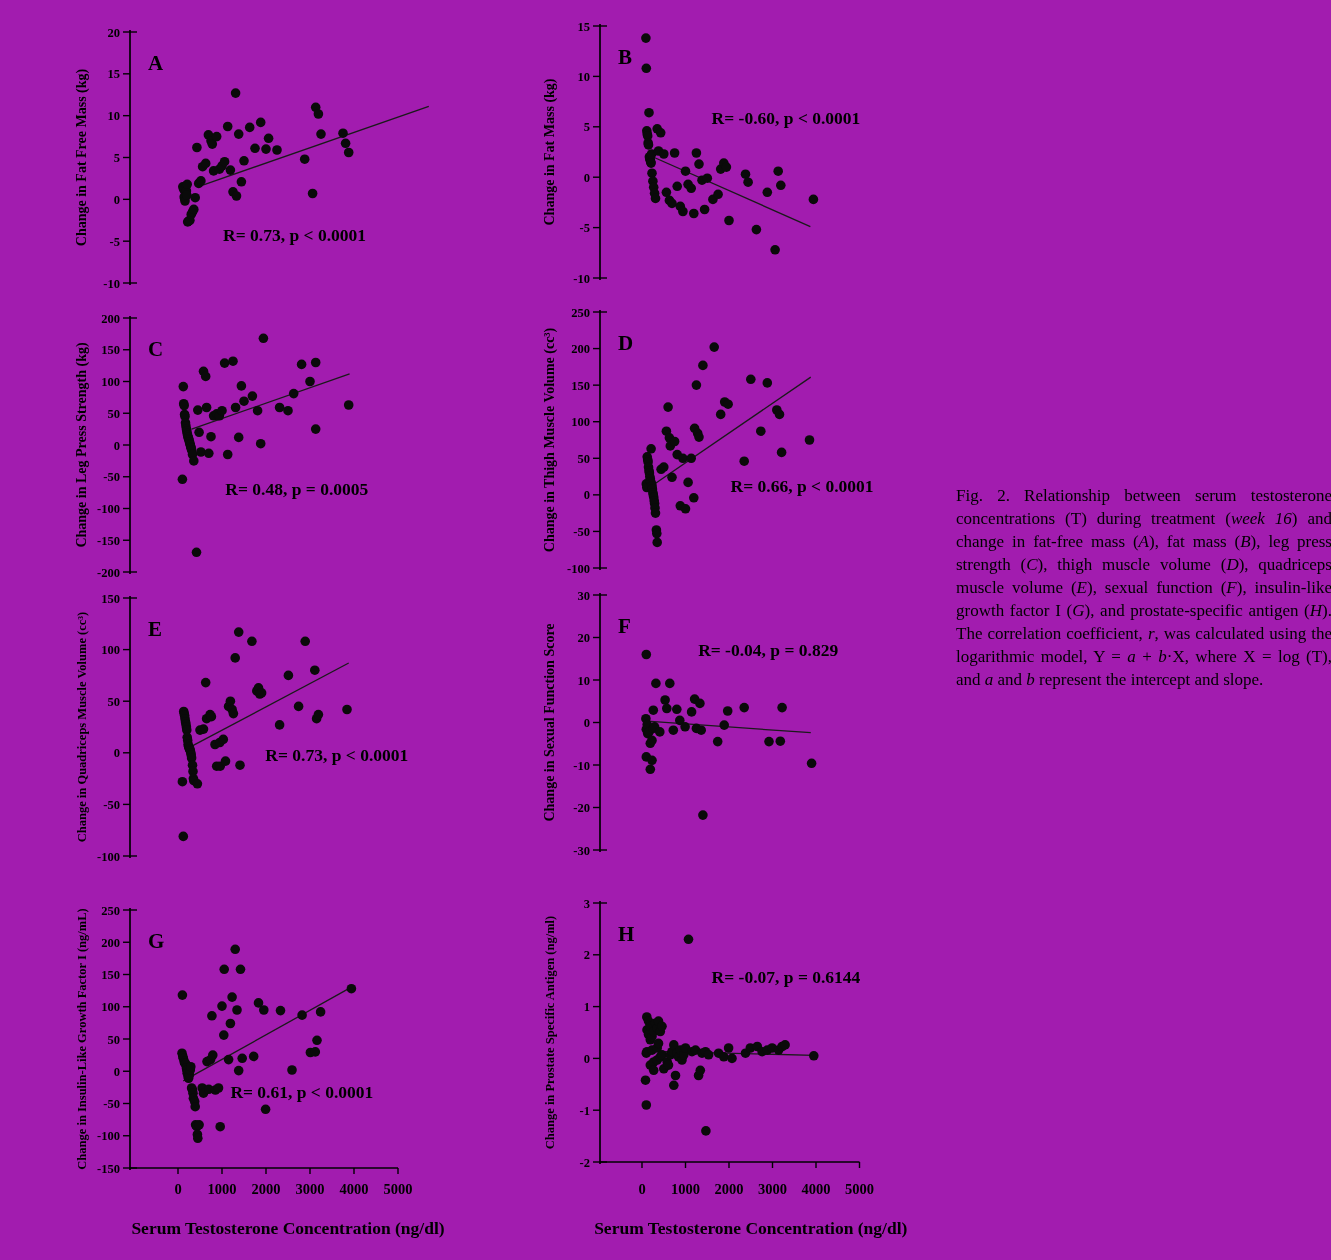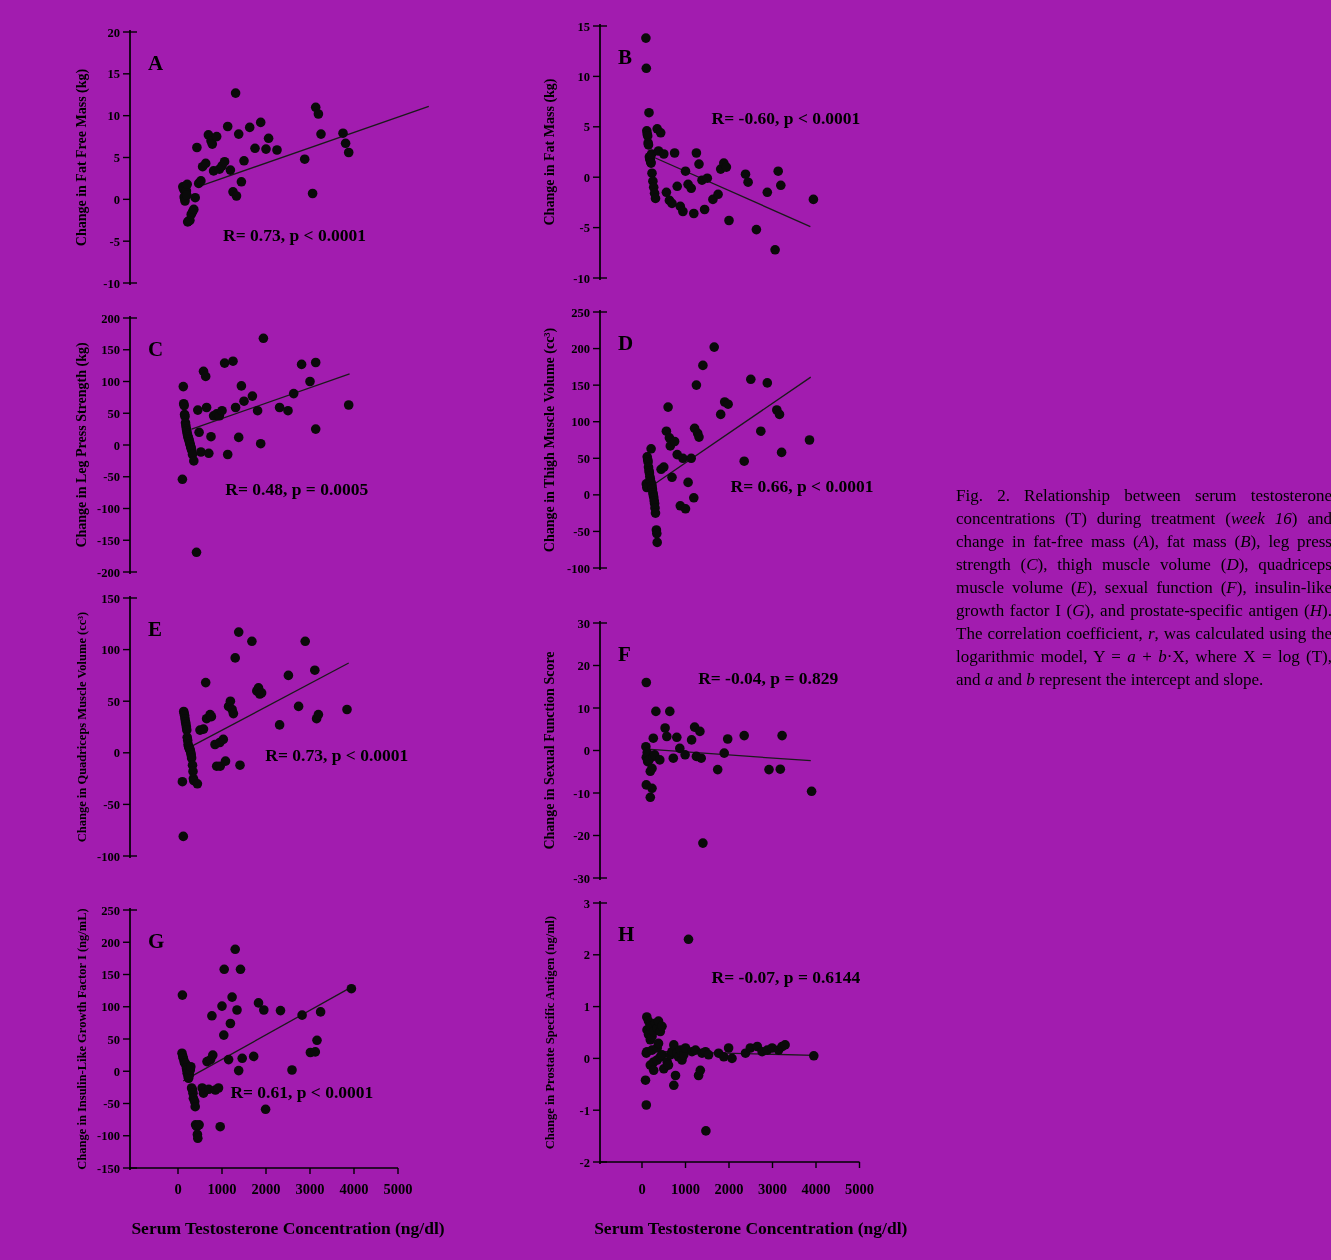"30" div.panel { margin-top: 28px -> none }
